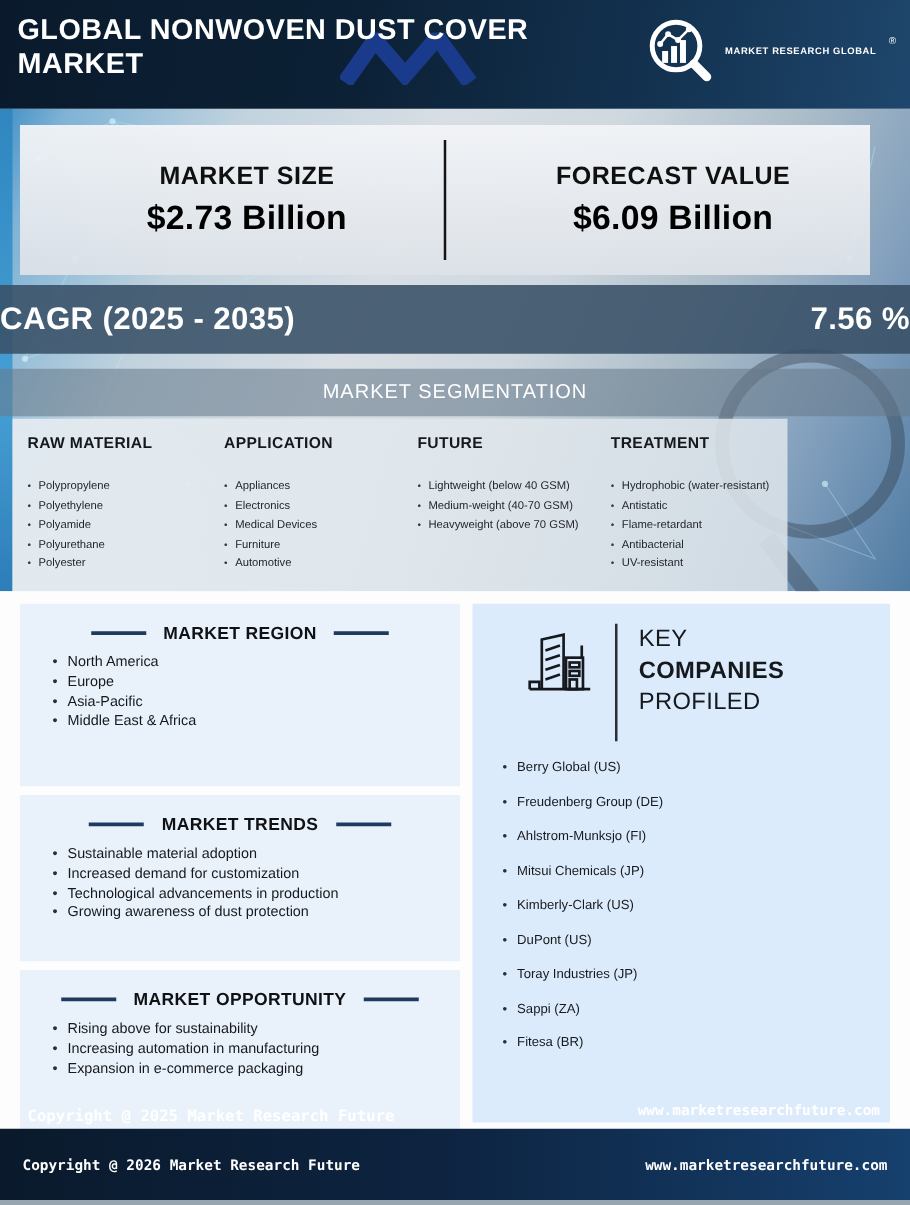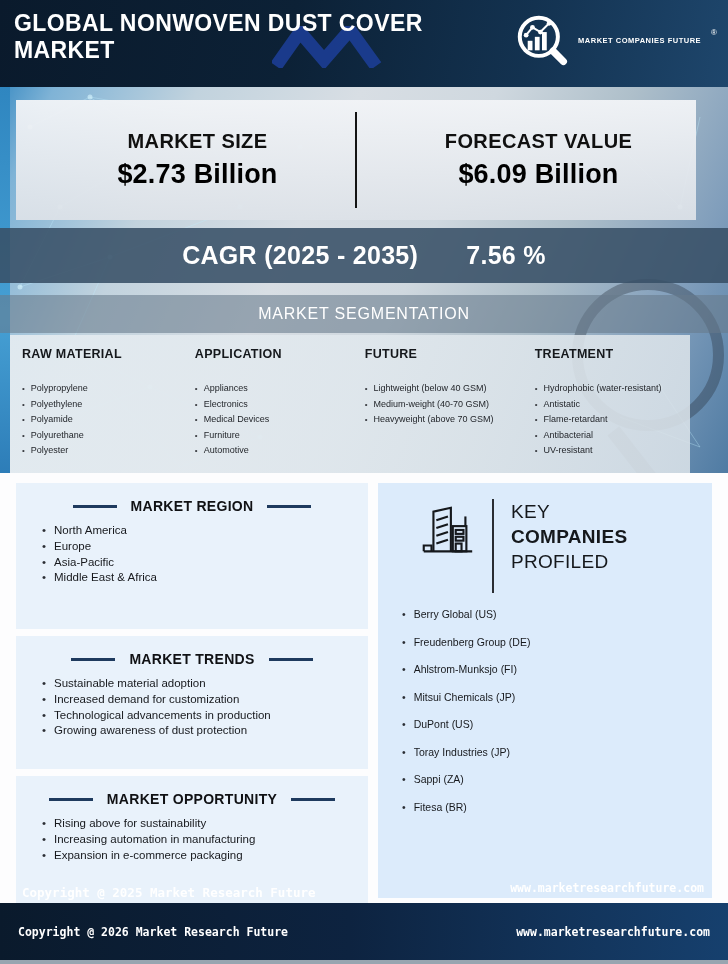"MARKET COMPANIES FUTURE" span.brand-text { text: COMPANIES FUTURE -> RESEARCH GLOBAL }
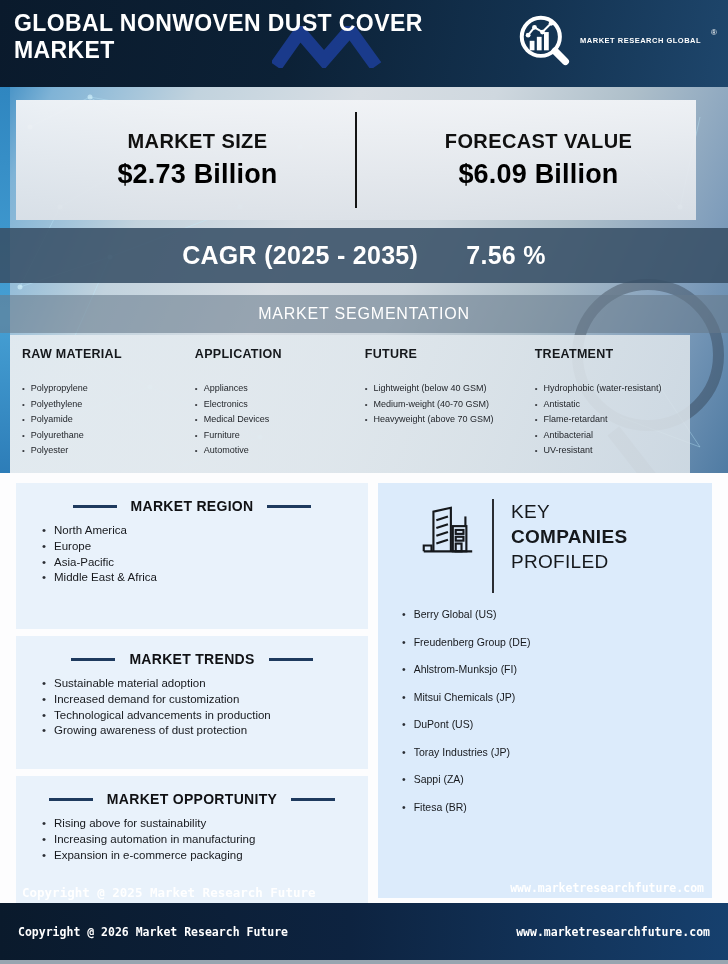"CAGR (2025 - 2035)" .cagr-band { justify-content: center -> space-between }
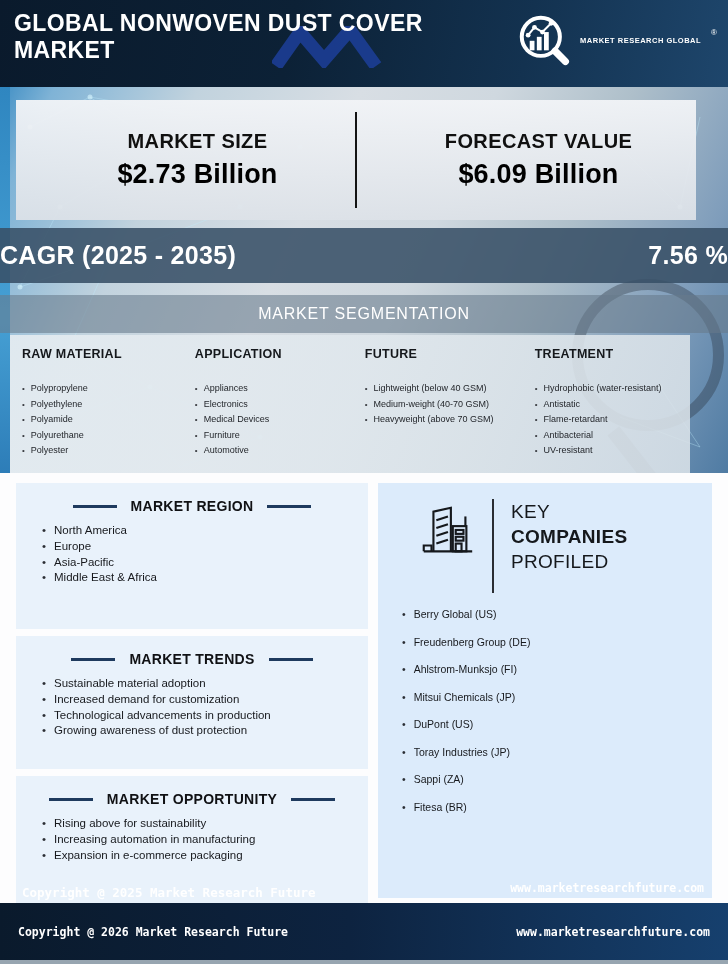"RAW MATERIAL" .seg-panel { width: 680px -> 620px }
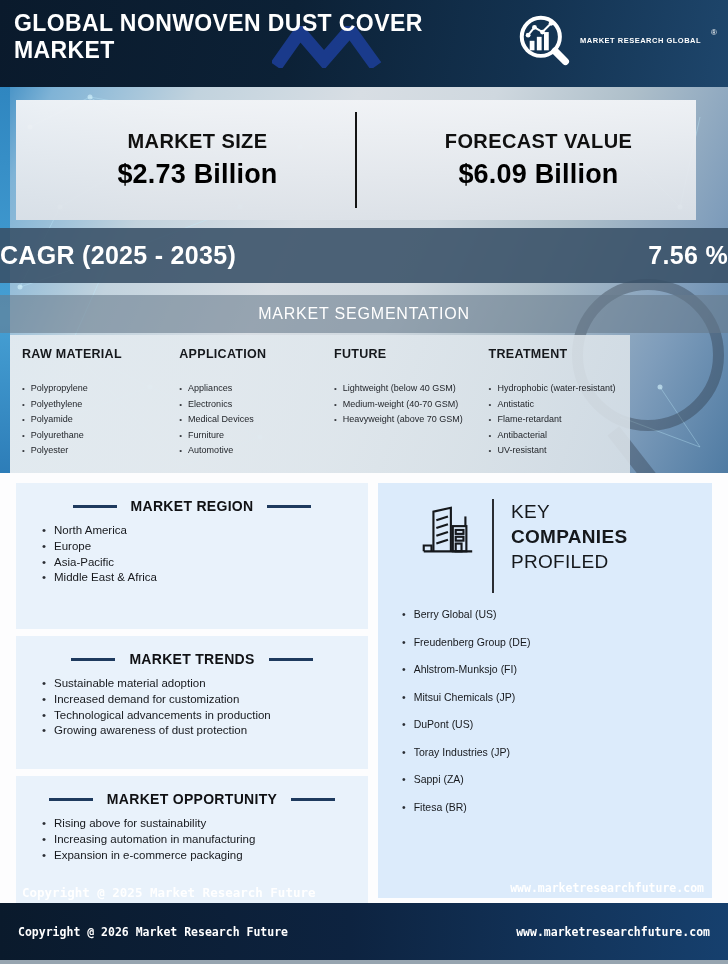"Kimberly-Clark (US)" li { html: none -> <li>Kimberly-Clark (US)</li> }
